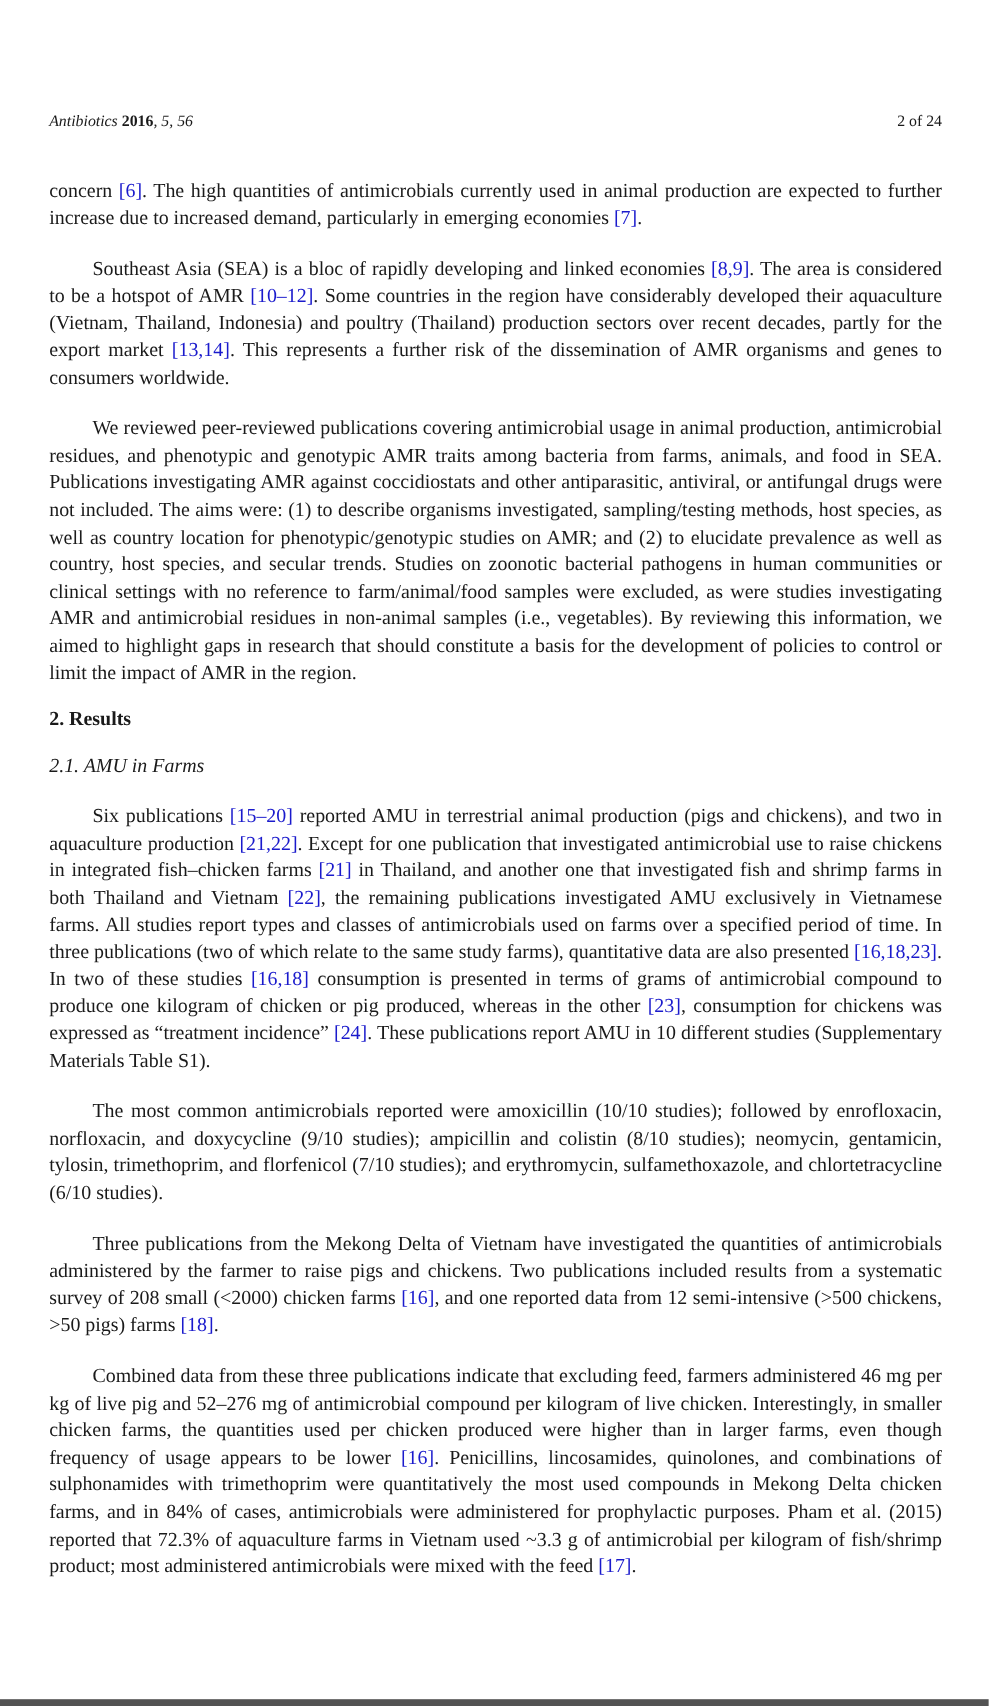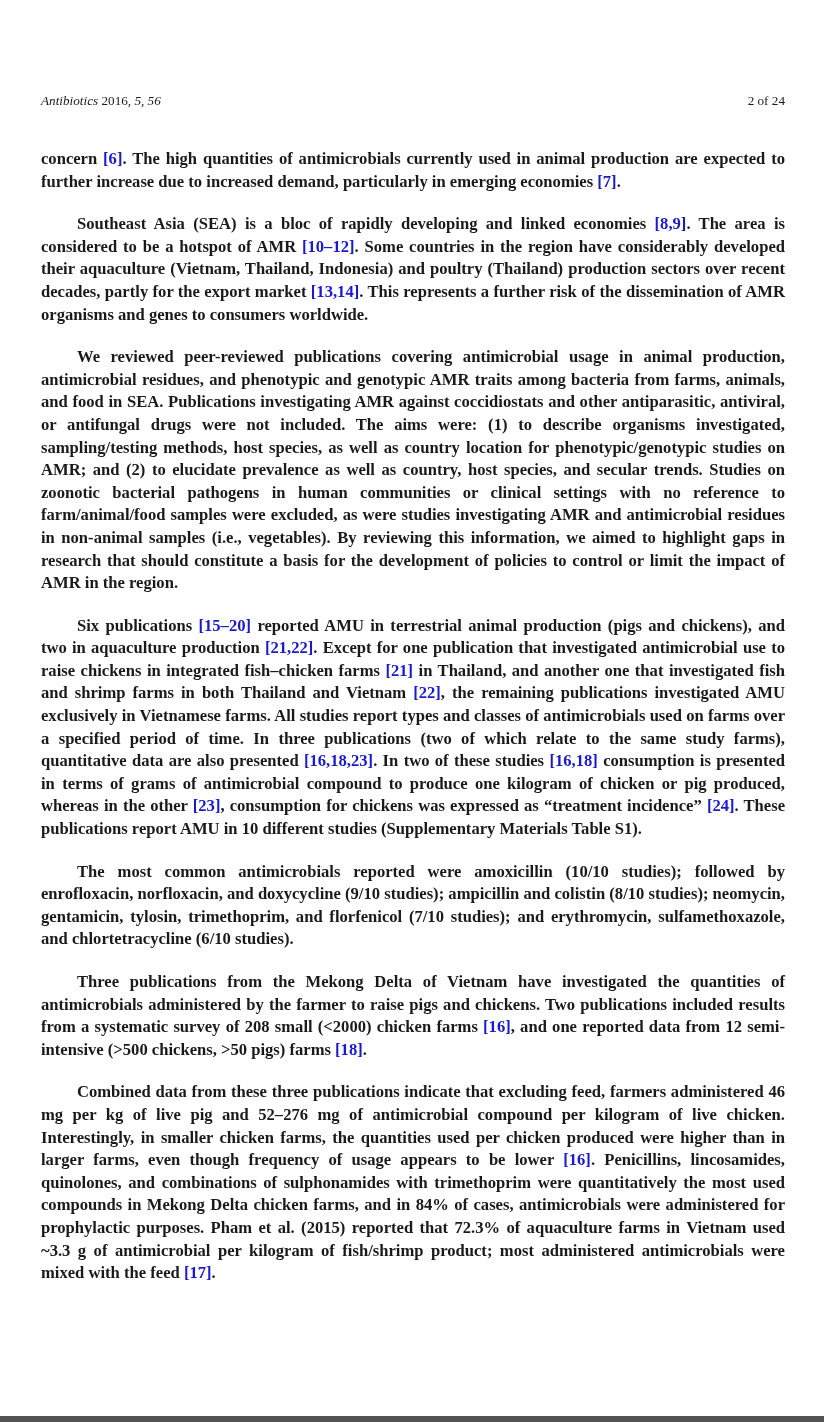"2016" .header b { font-weight: normal -> bold }
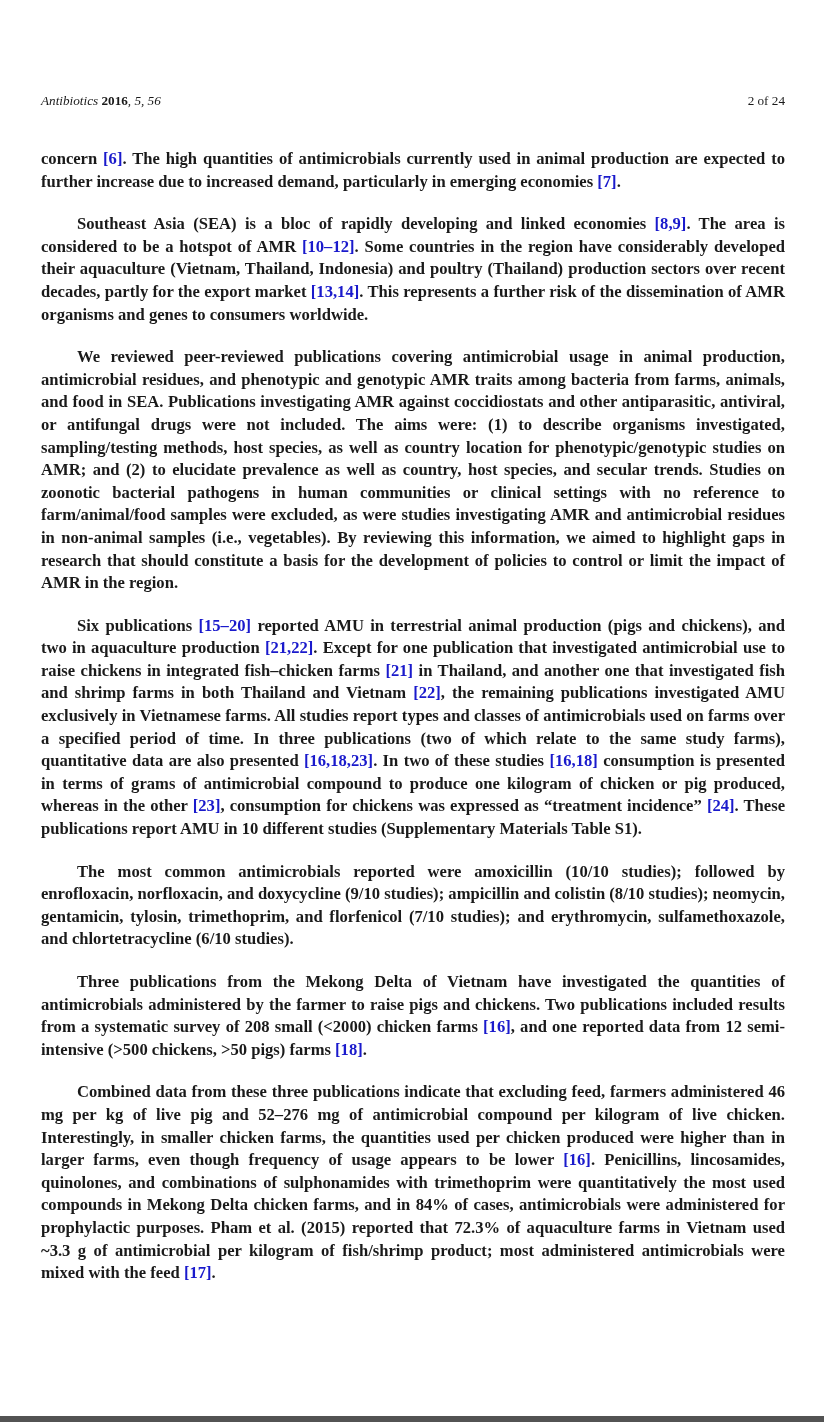"concern [6]. The high quantities" p { font-weight: bold -> none }
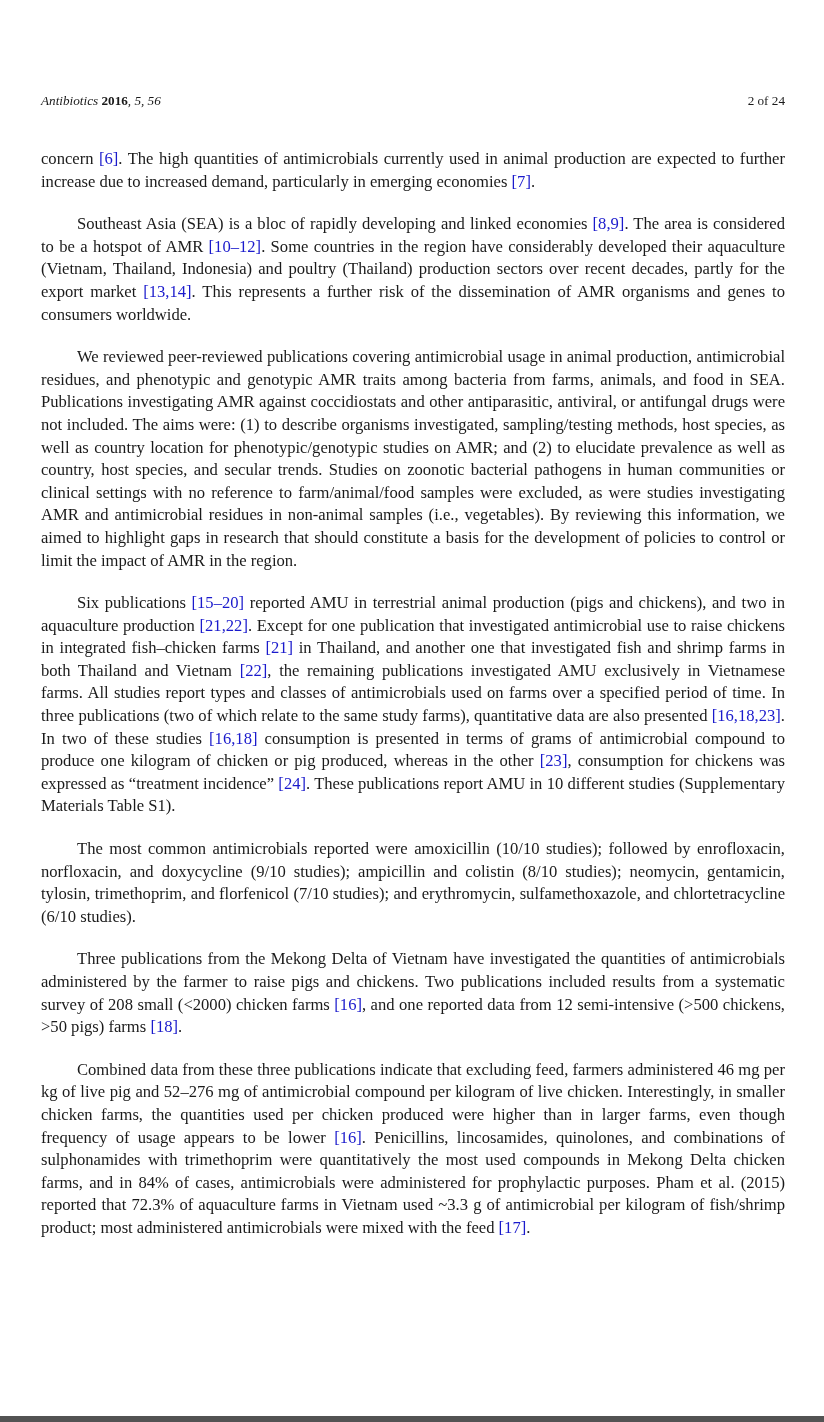"2. Results" h2.sec-head { html: none -> <h2>2. Results</h2> }
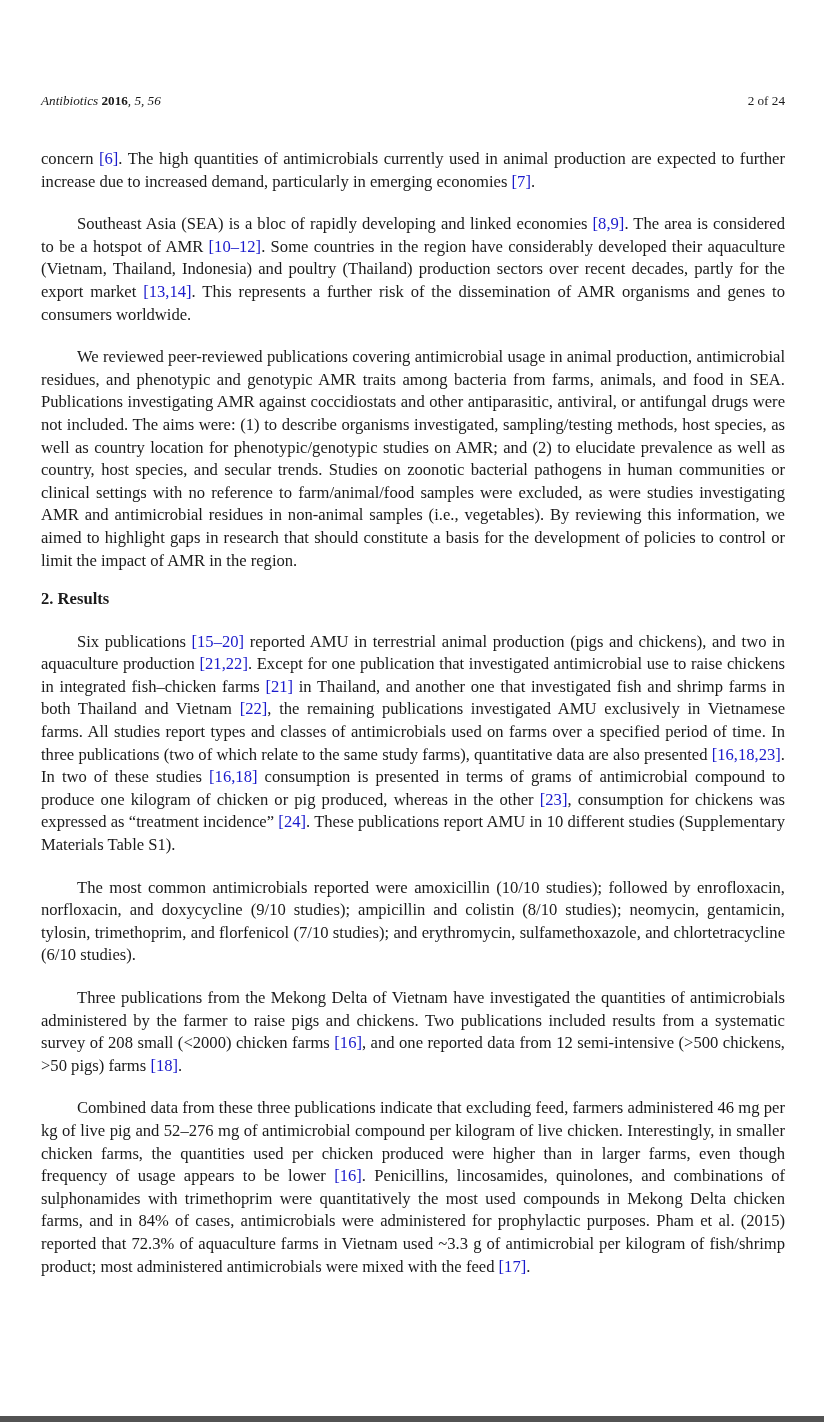"2.1. AMU in Farms" h3.subsec-head { html: none -> <h3>2.1. AMU in Farms</h3> }
